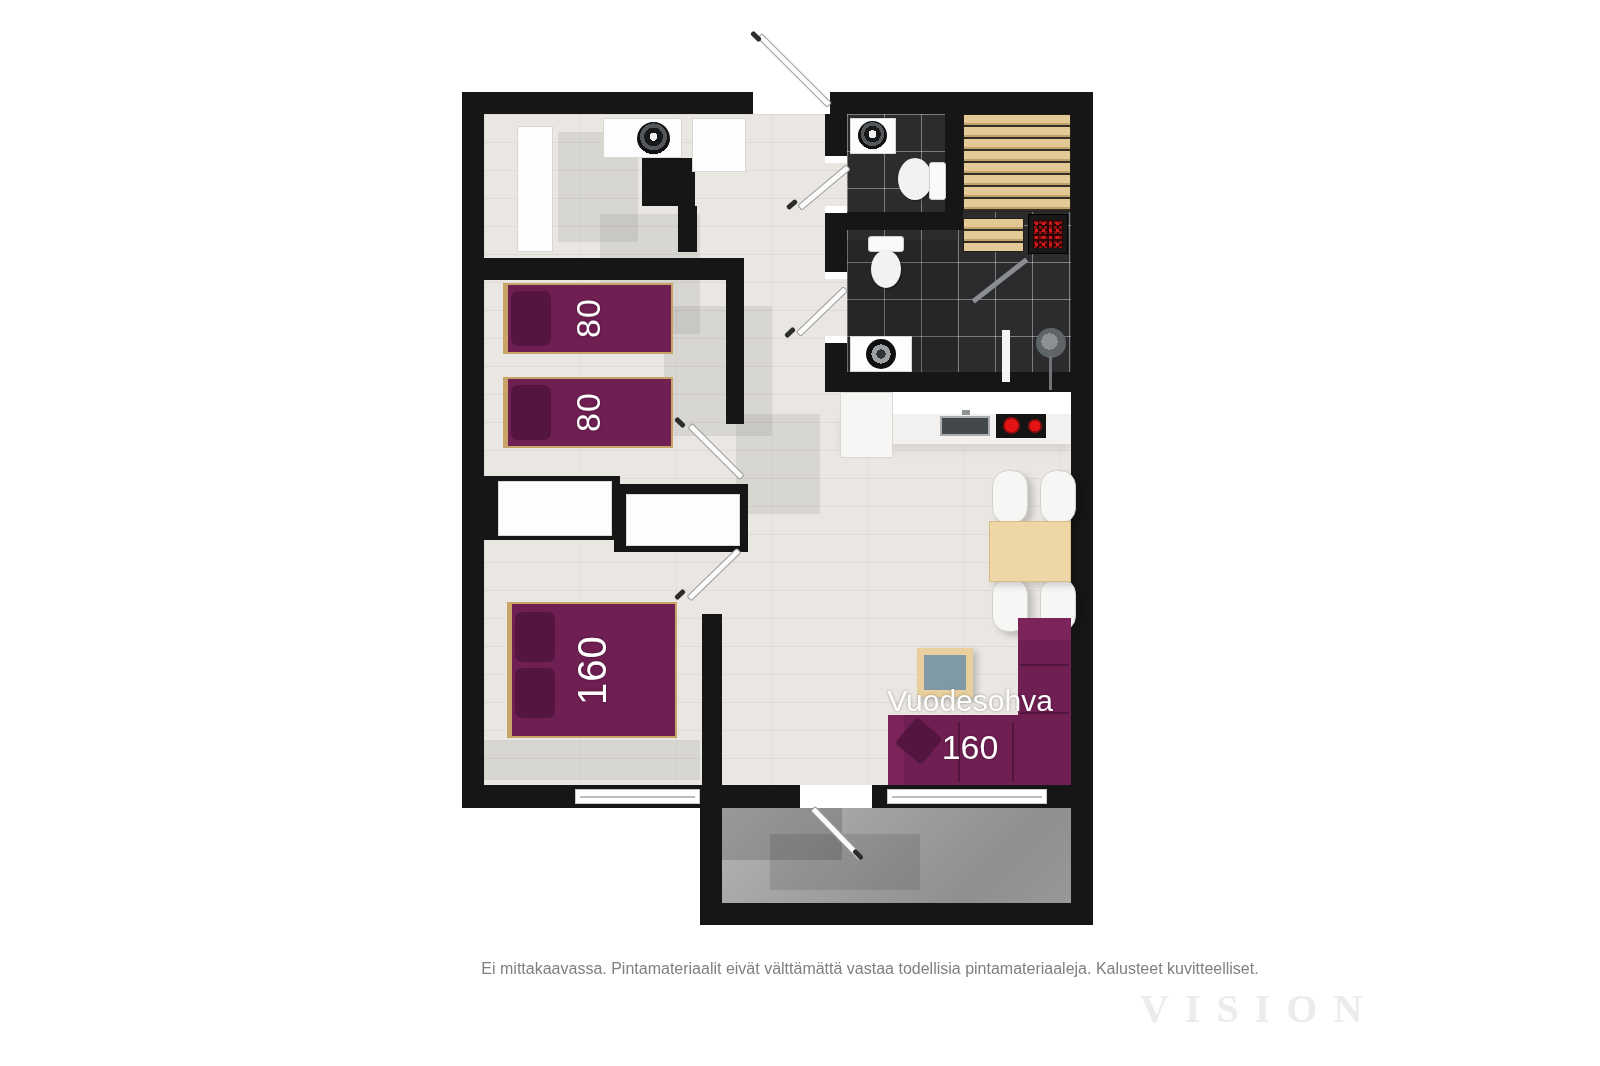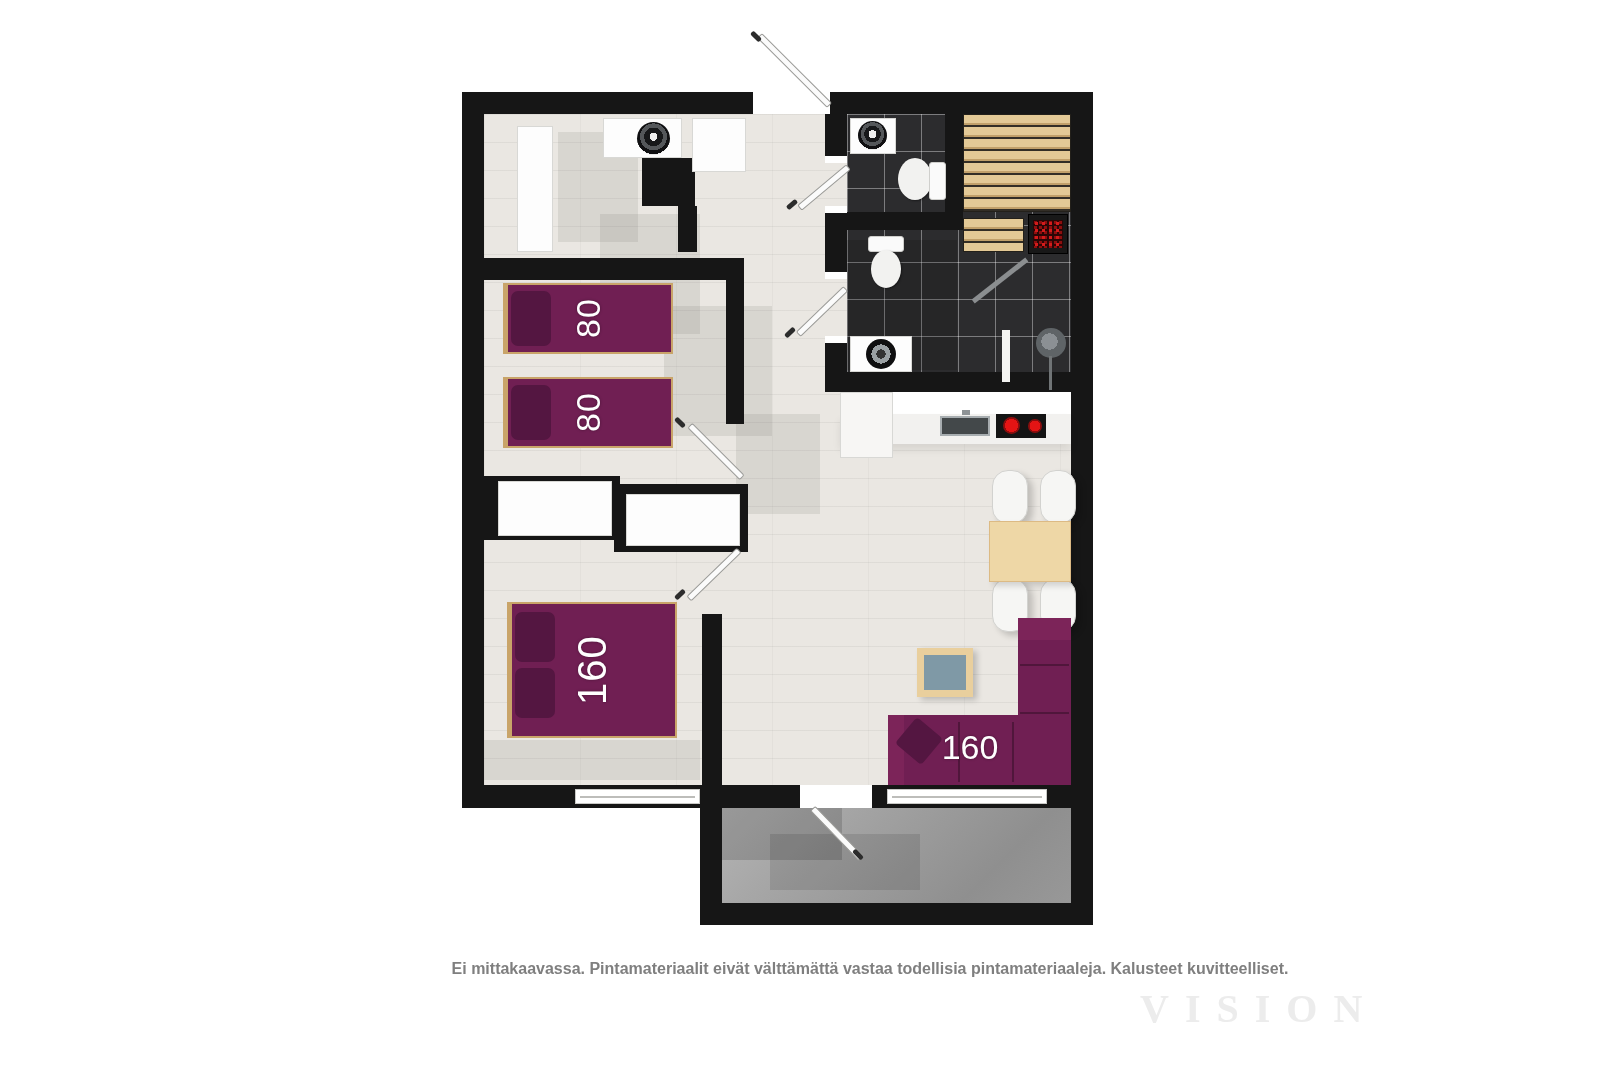"Vuodesohva" div.hlabel { html: none -> <div>Vuodesohva</div> }
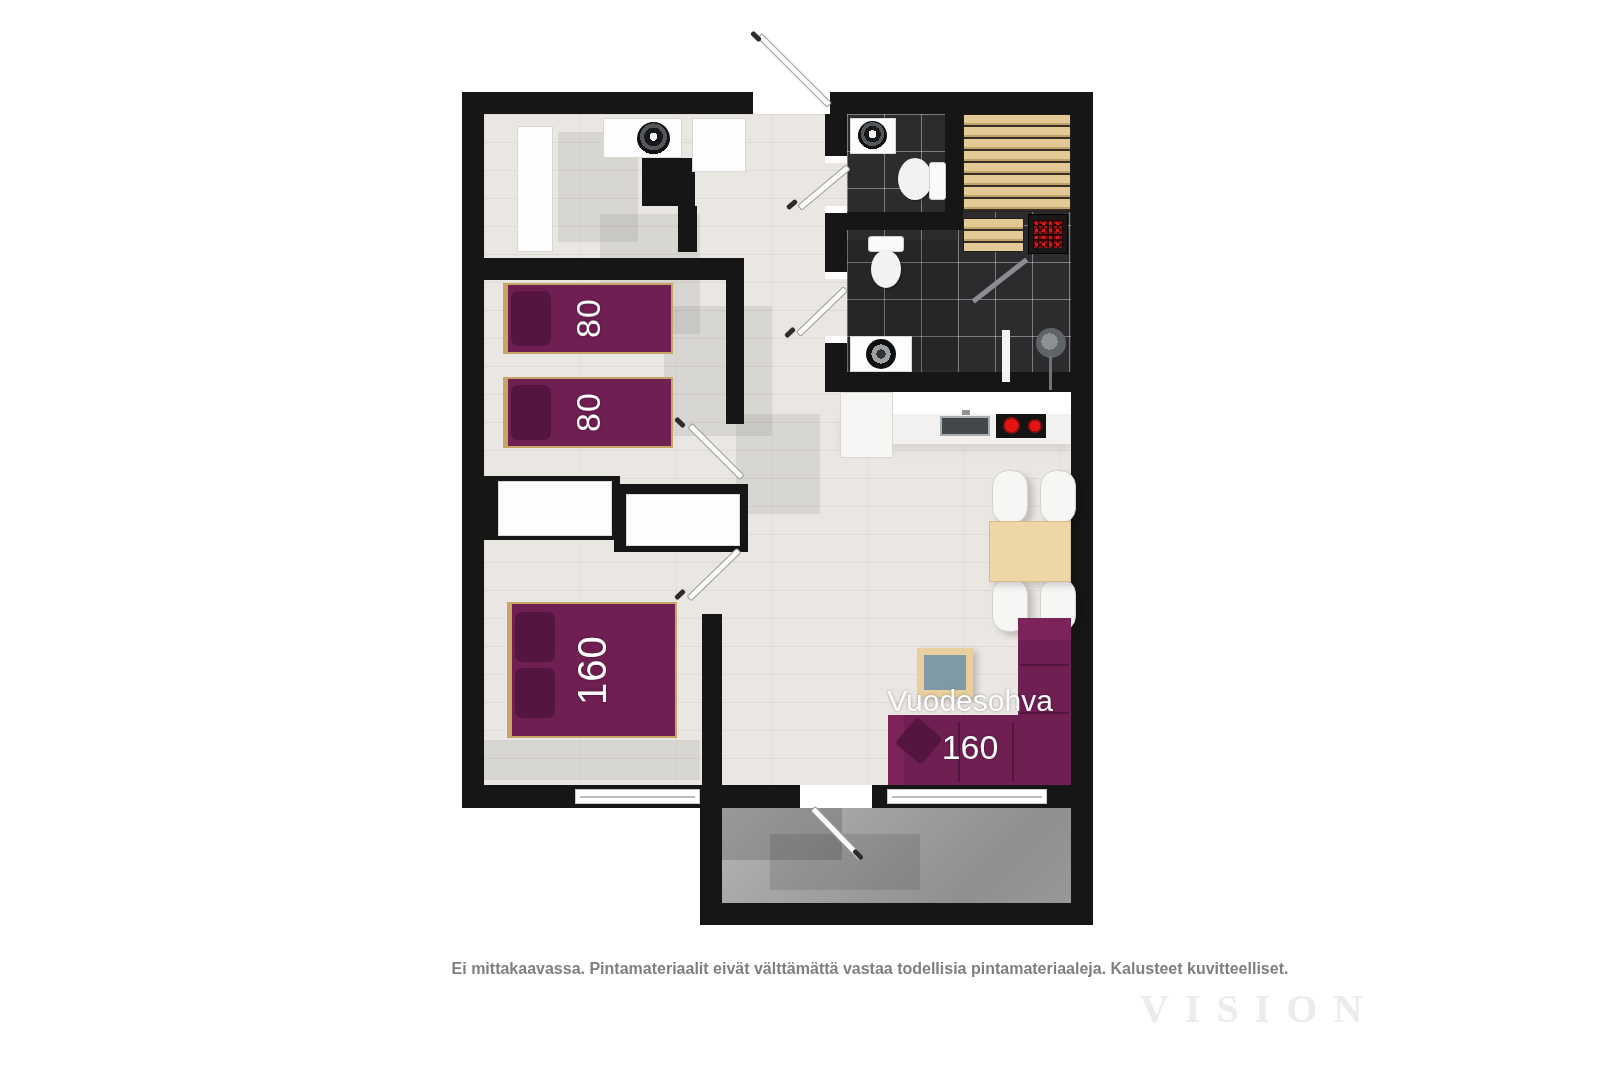"Ei mittakaavassa. Pintamateriaalit eivät" div.caption { font-weight: bold -> none }
